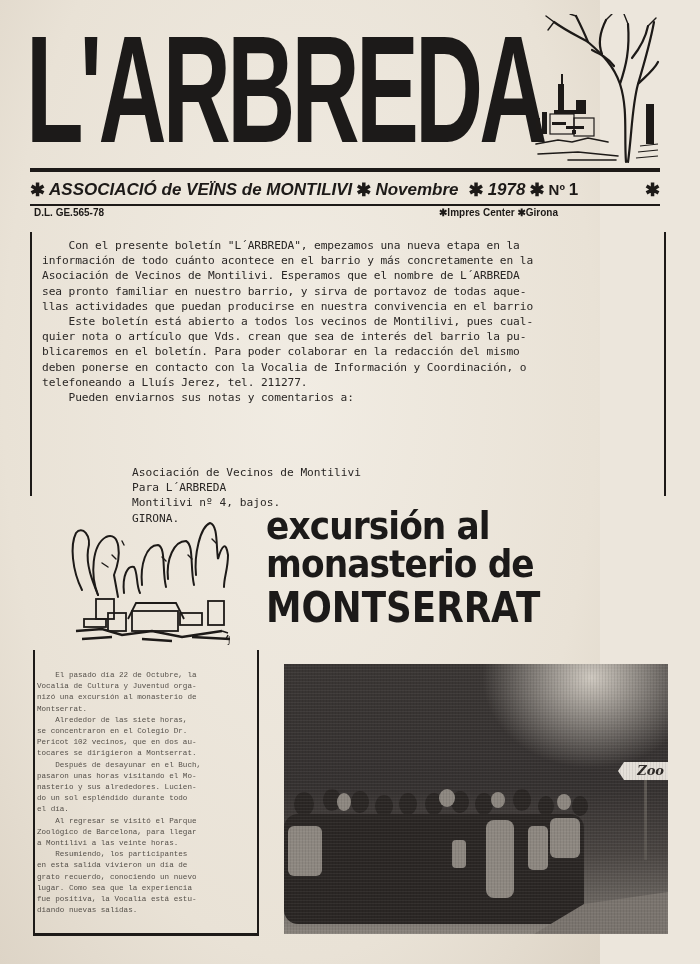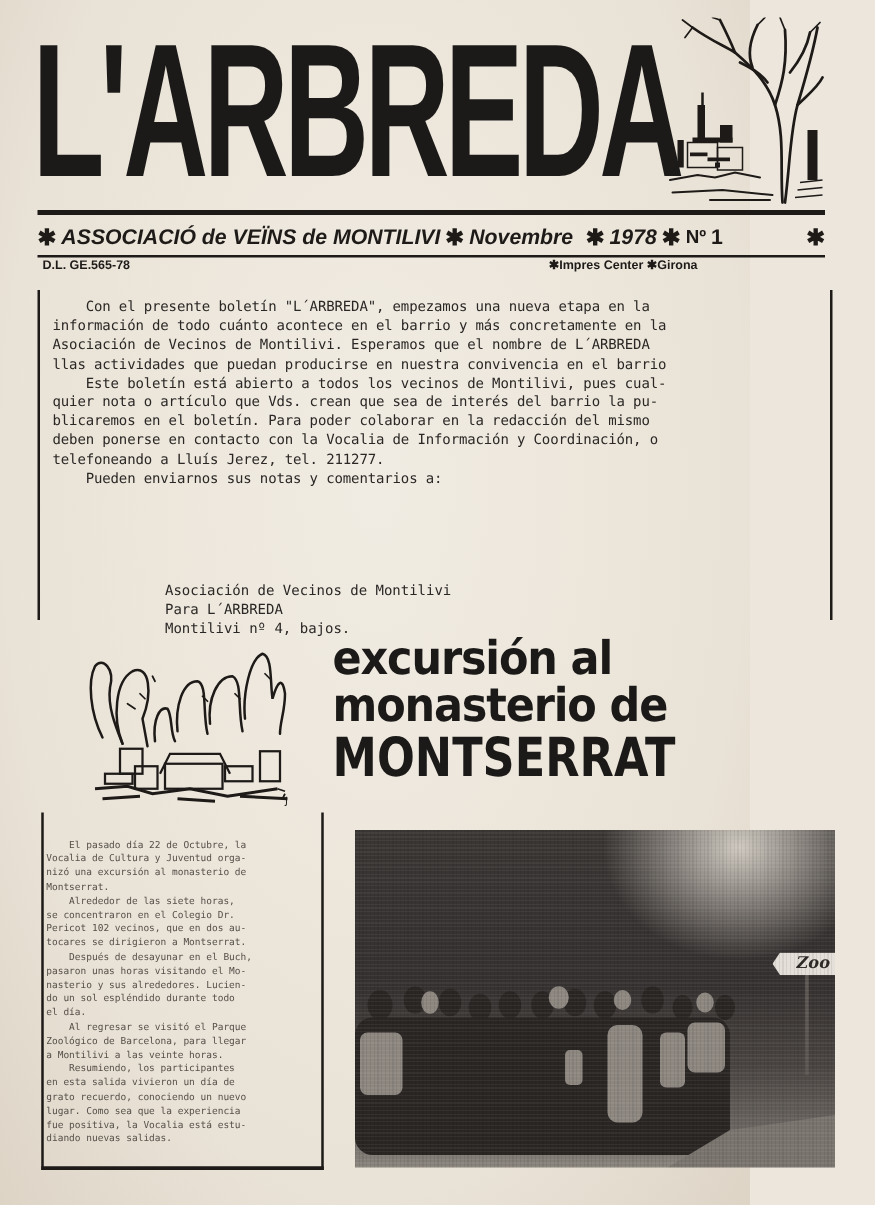"sea pronto familiar en nuestro" p { html: none -> <p>sea pronto familiar en nuestro barrio, y sirva de portavoz de todas aque-</p> }
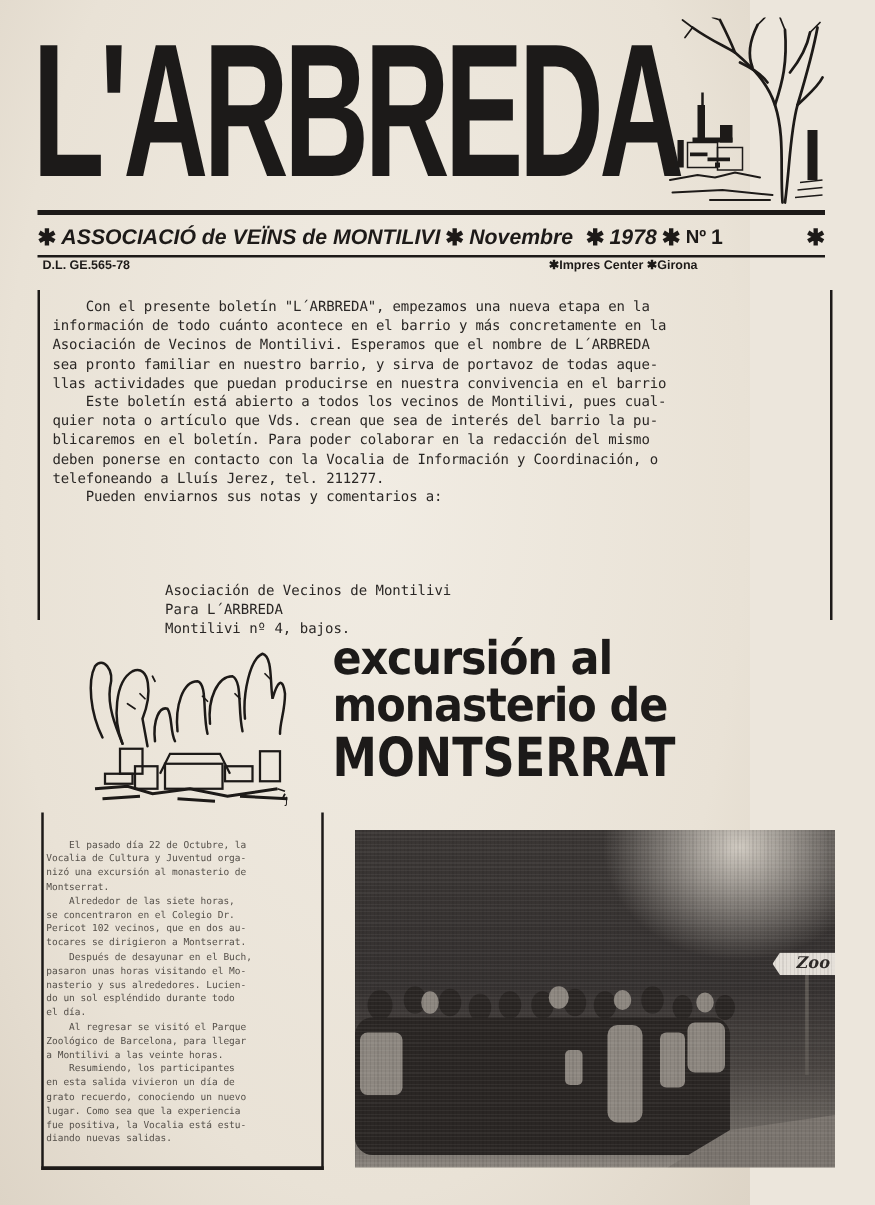"GIRONA." p { html: none -> <p>GIRONA.</p> }
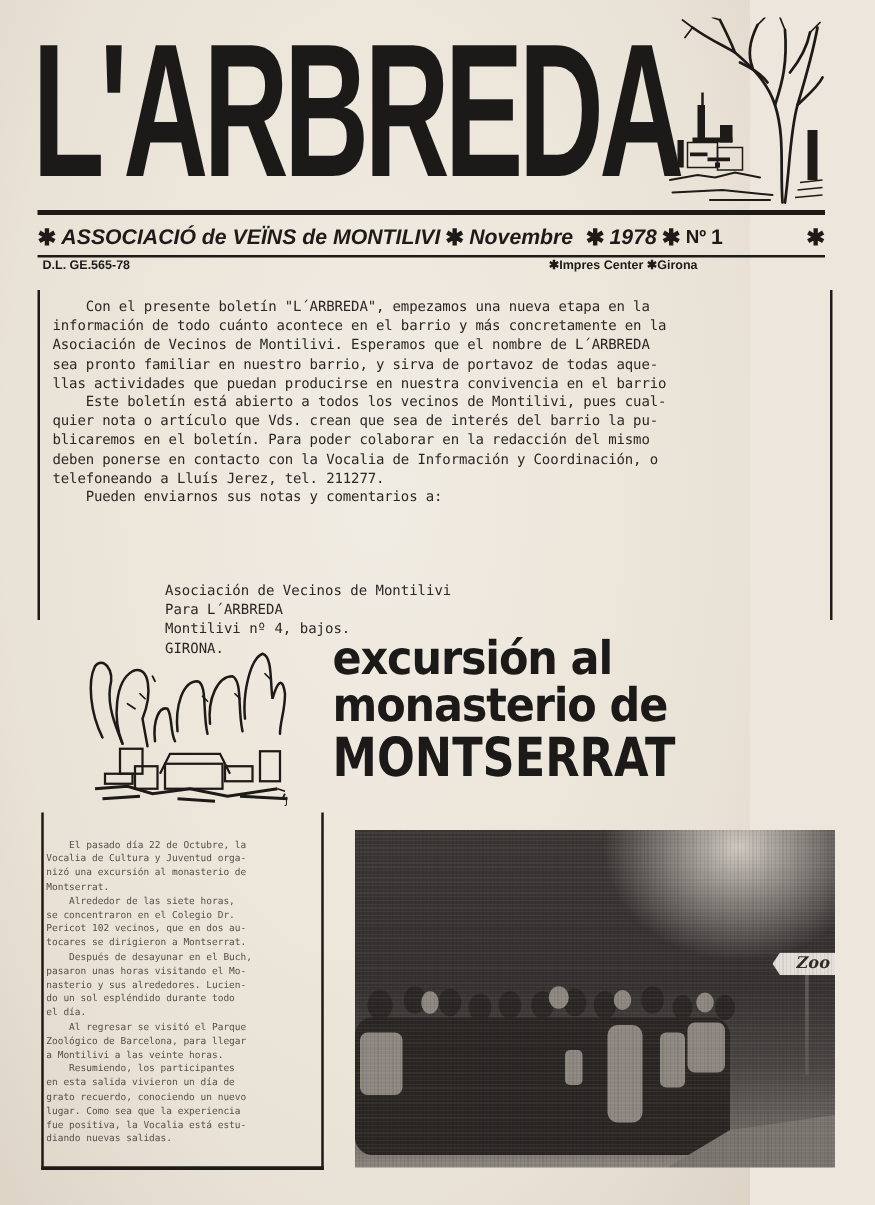"El pasado día 22 de" .article-text p { font-family: none -> Liberation Mono, monospace }
